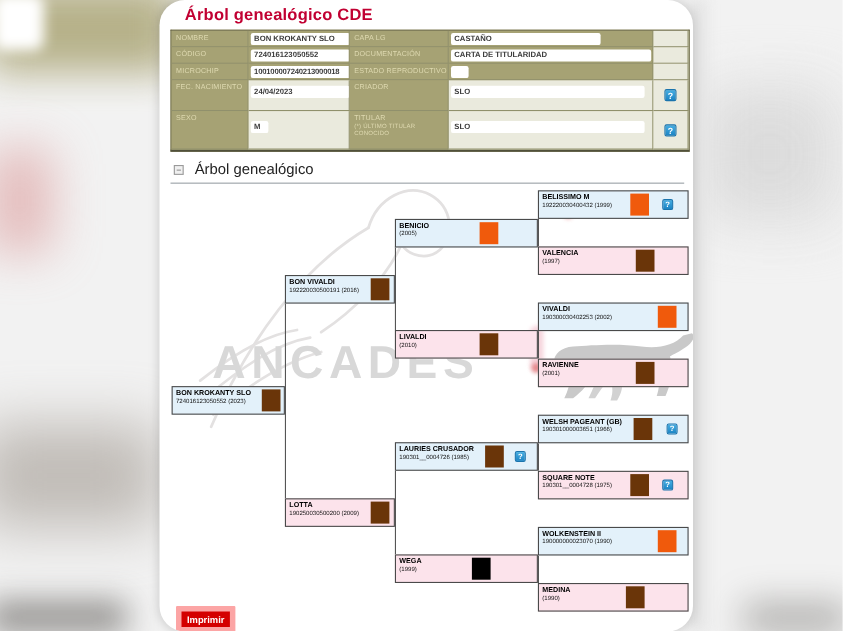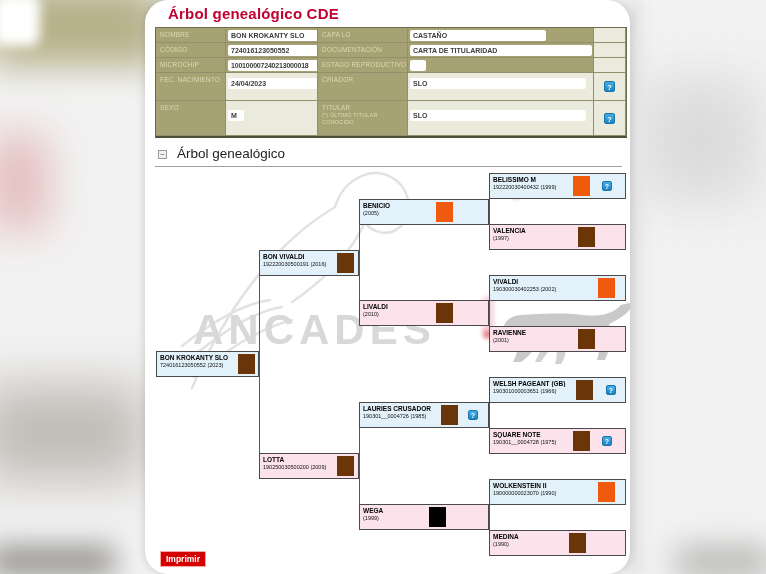"Imprimir" .printbtn { border: 1px solid #fca5a5 -> 5px solid #fca5a5 }
